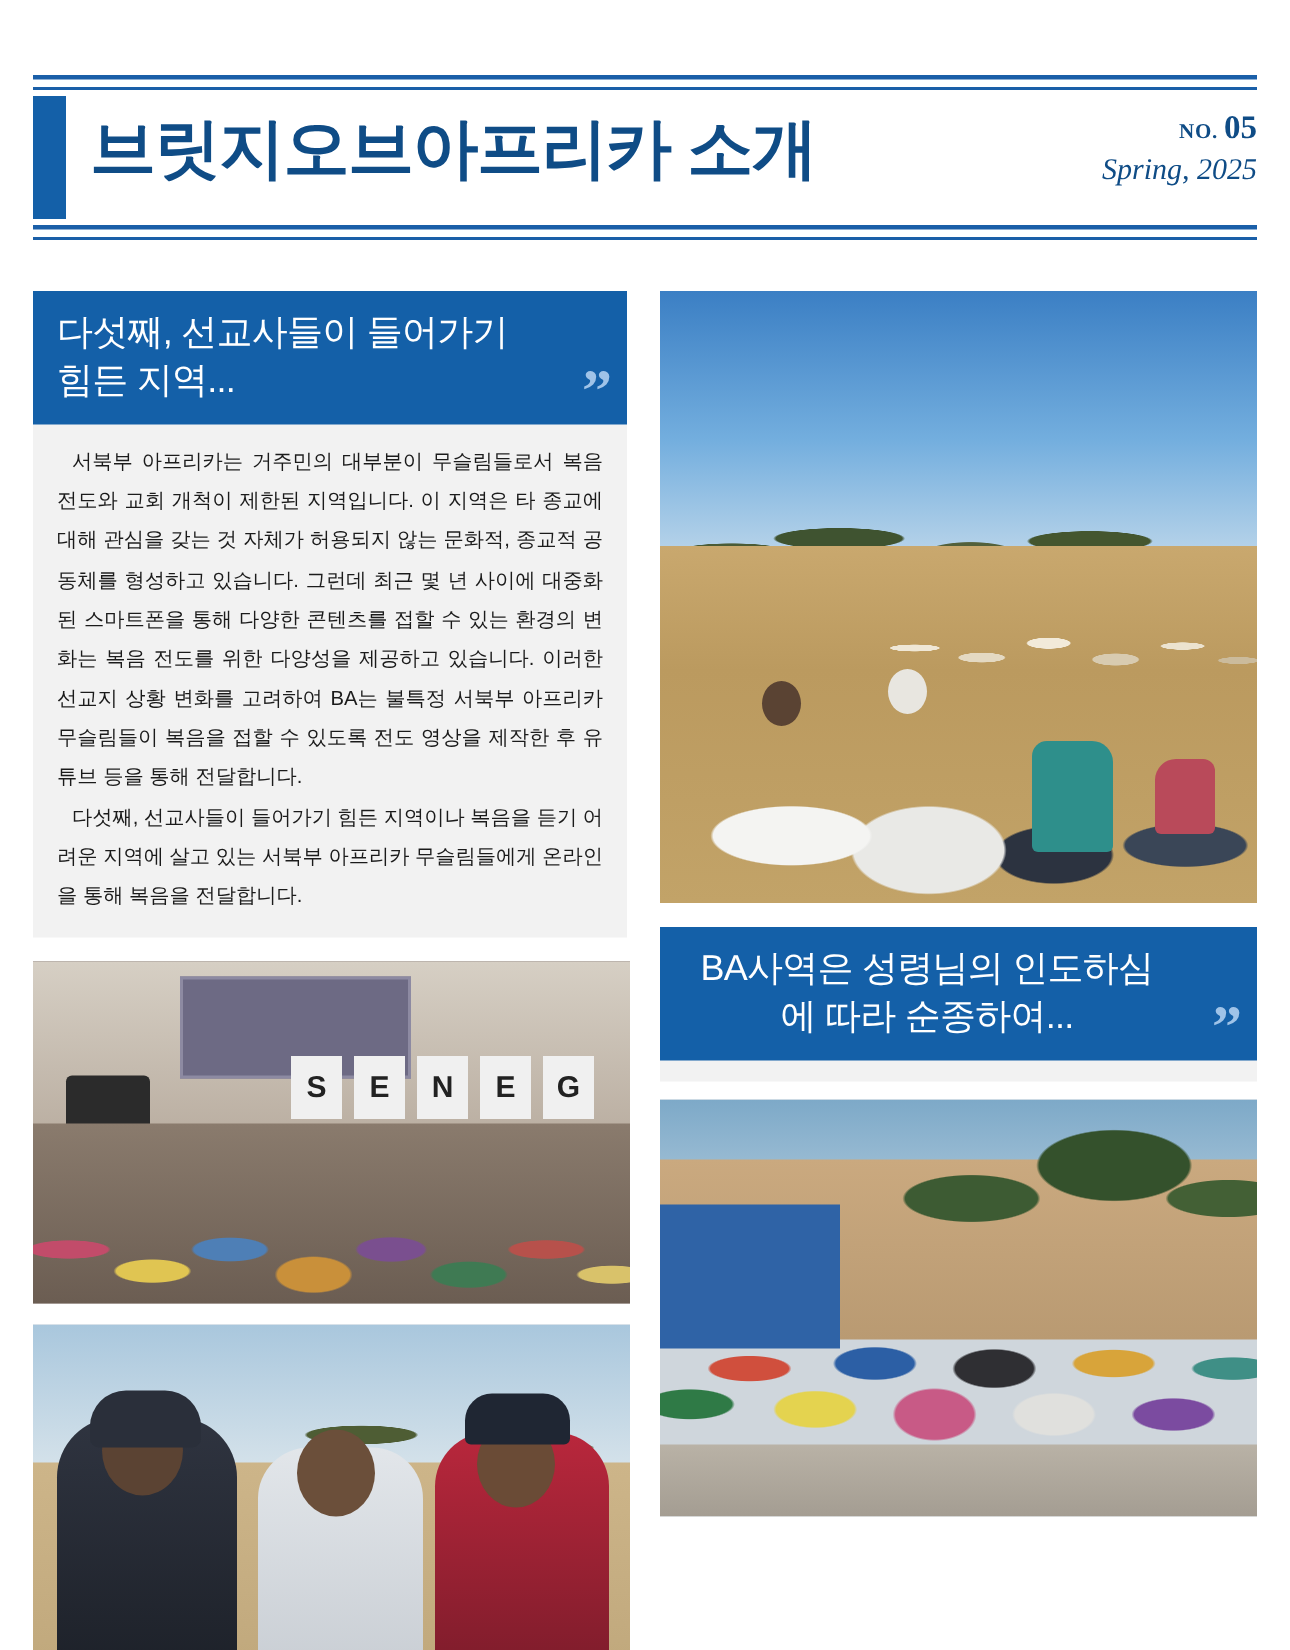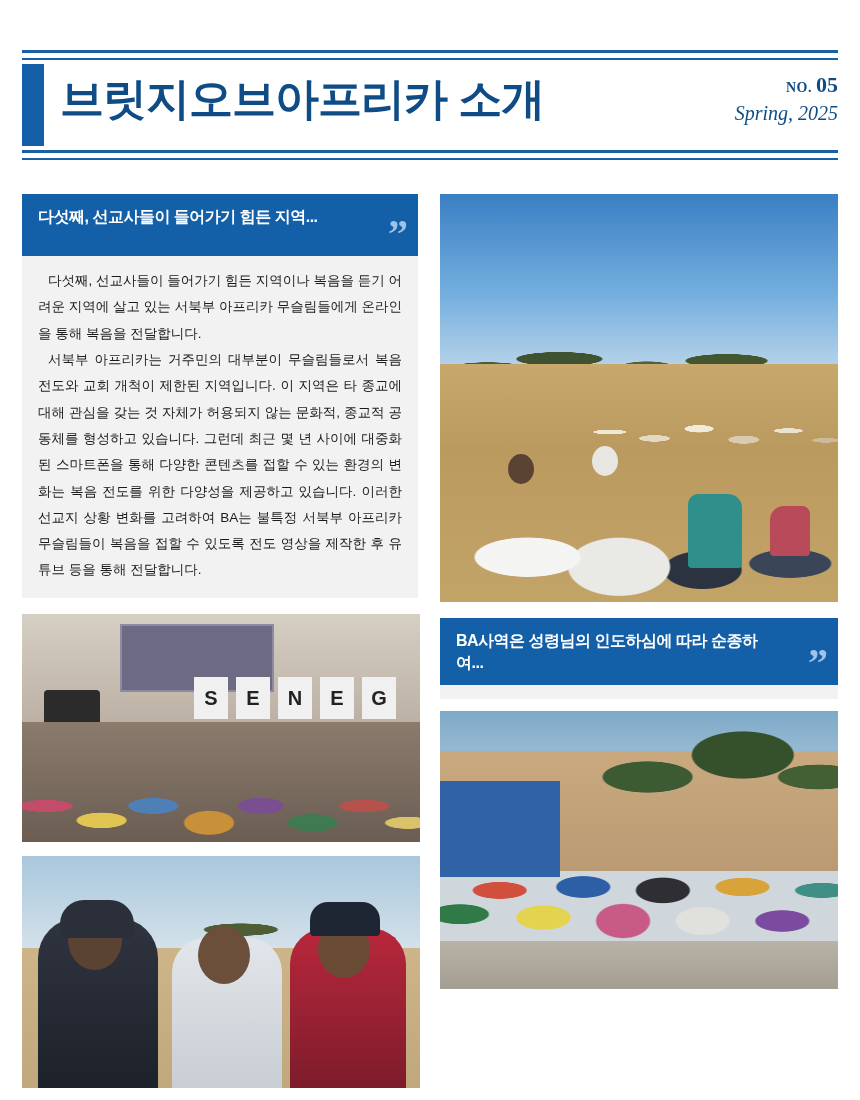"다섯째, 선교사들이 들어가기 힘든 지역..." .article-head h2 { font-size: 16px -> 24px; font-weight: bold -> normal }
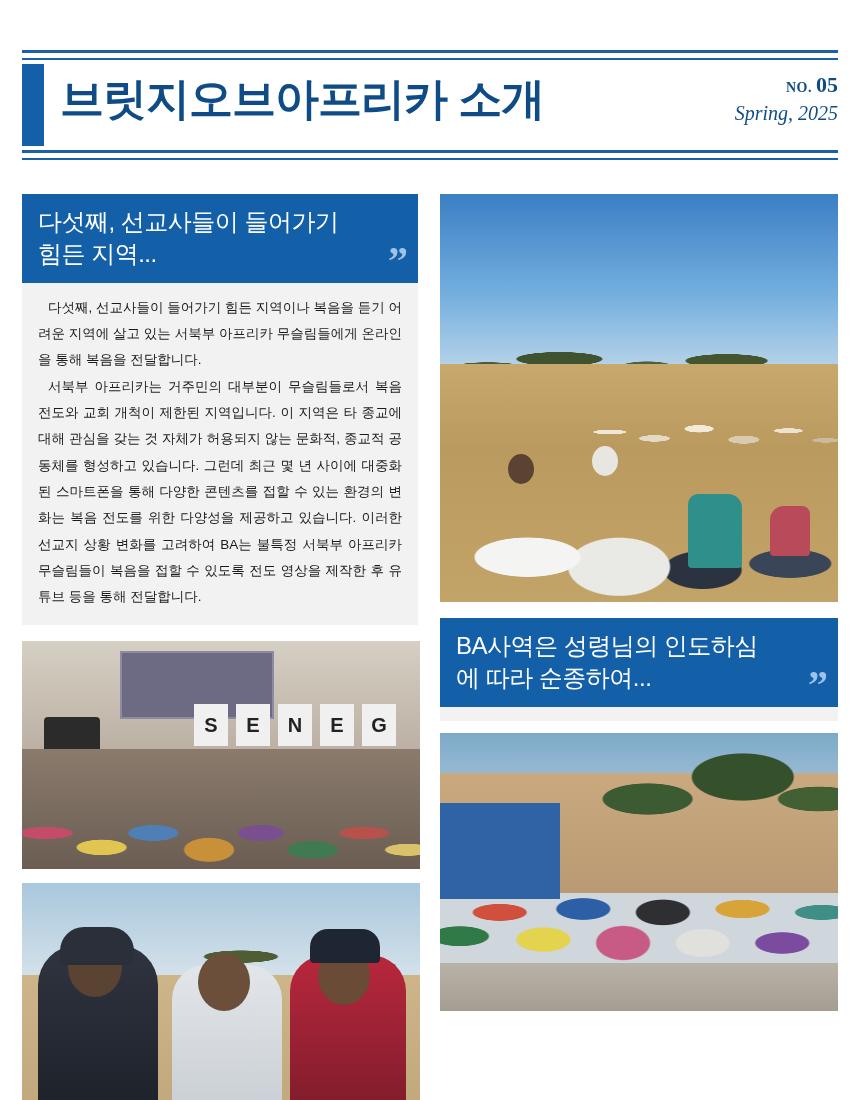"다섯째, 선교사들이 들어가기 힘든 지역이나" p { order: before "서북부 아프리카는 거주민의 대부분이 무슬림들로서" -> after "서북부 아프리카는 거주민의 대부분이 무슬림들로서" }
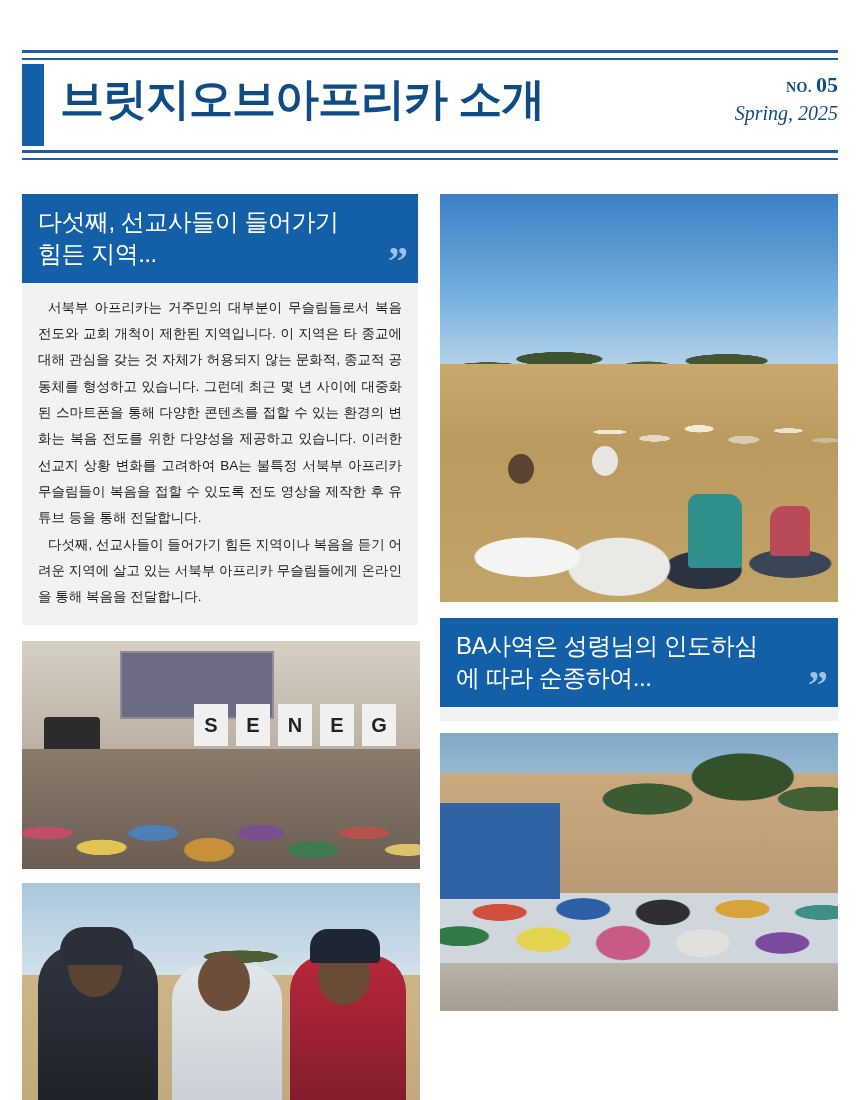"BA사역은 성령님의 인도하심에 따라 순종하여..." .article-right .article-head { text-align: none -> center }
